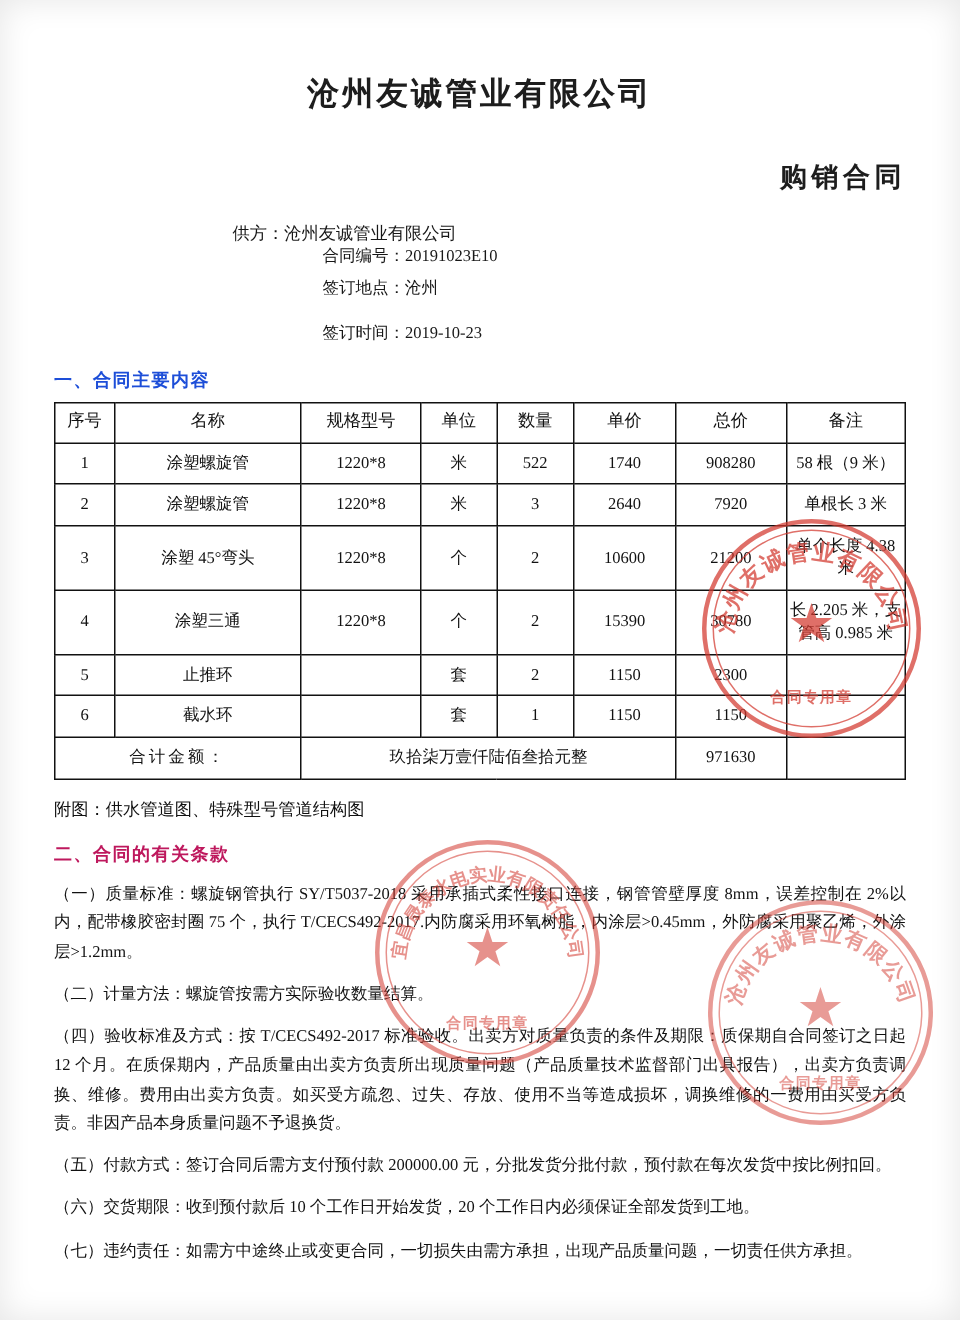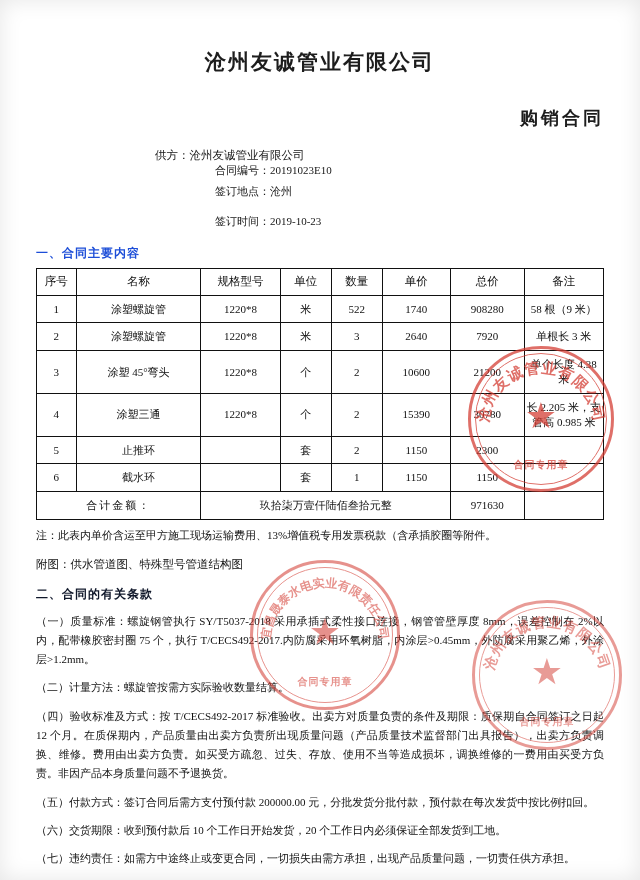"注：此表内单价含运至甲方施工现场运输费用、13%增值税专用发票税款（含承插胶圈等" div.note { html: <div>注：此表内单价含运至甲方施工现场运输费用、13%增值税专用发票税款（含承插胶圈等附件。</div> -> none }
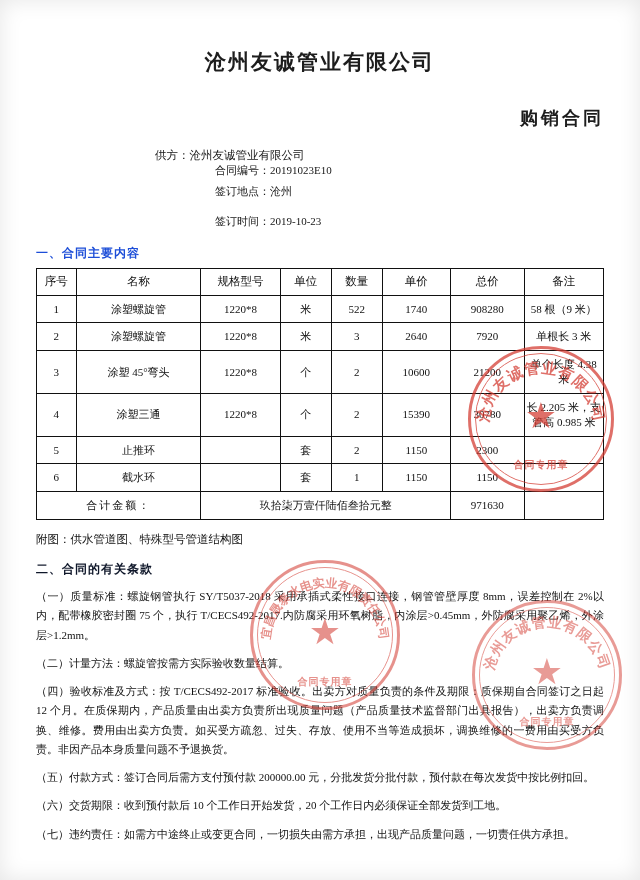"二、合同的有关条款" .clause-head { color: #0f172a -> #be185d }
